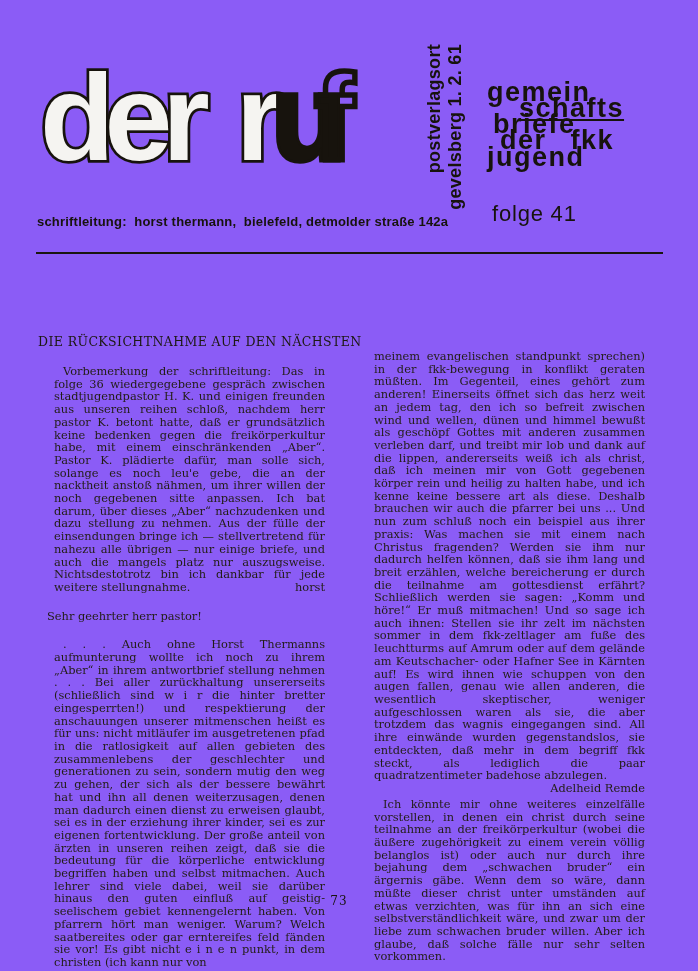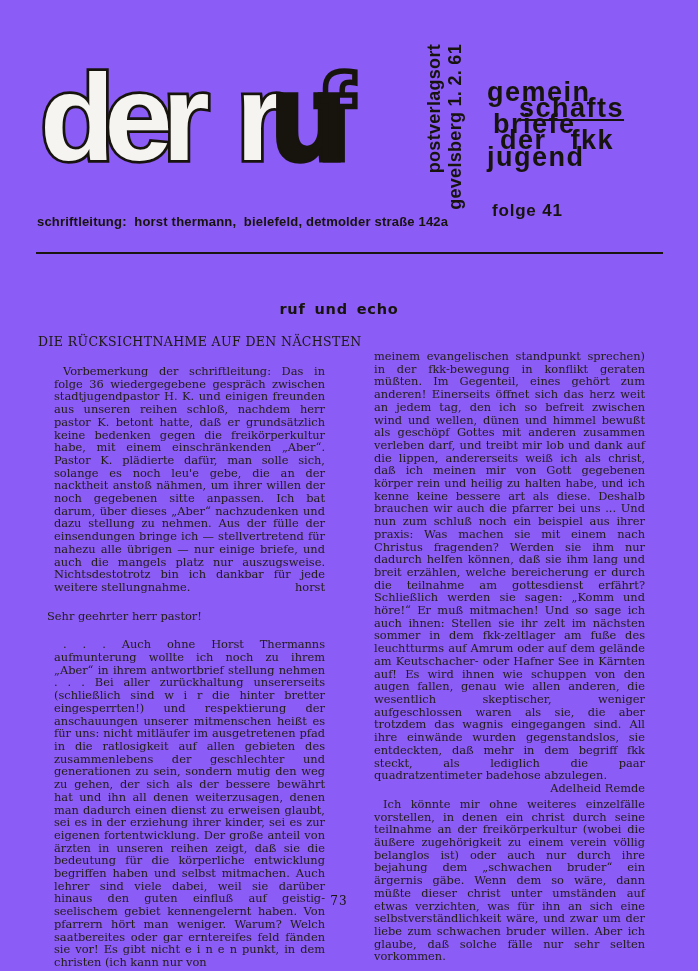"folge 41" .issue { font-size: 17px -> 22px; font-weight: bold -> normal }
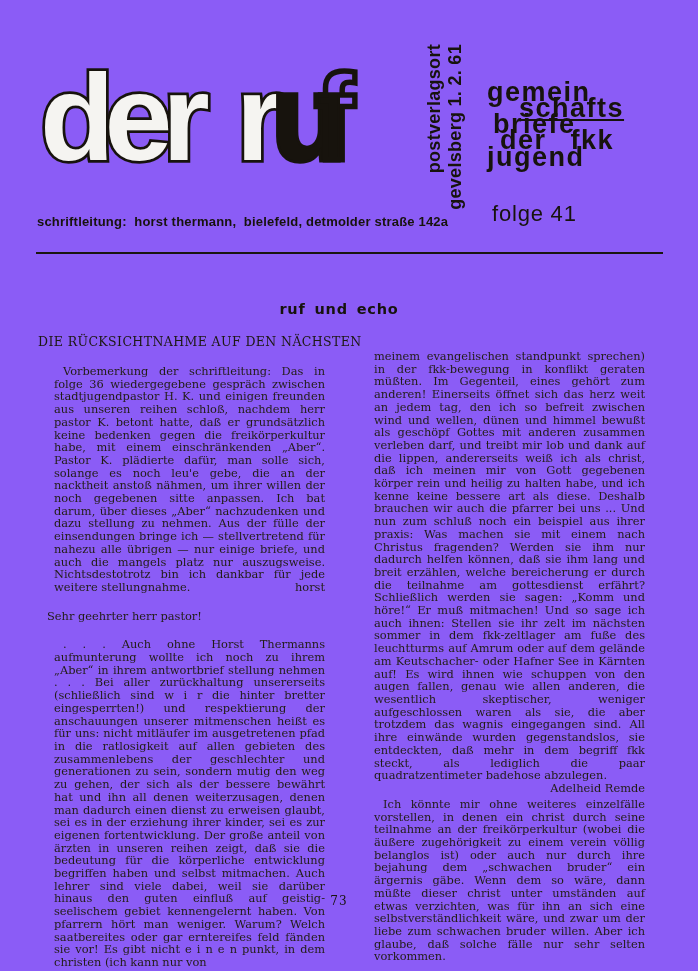"ruf und echo" div.section-title { html: <div>ruf und echo</div> -> none }
